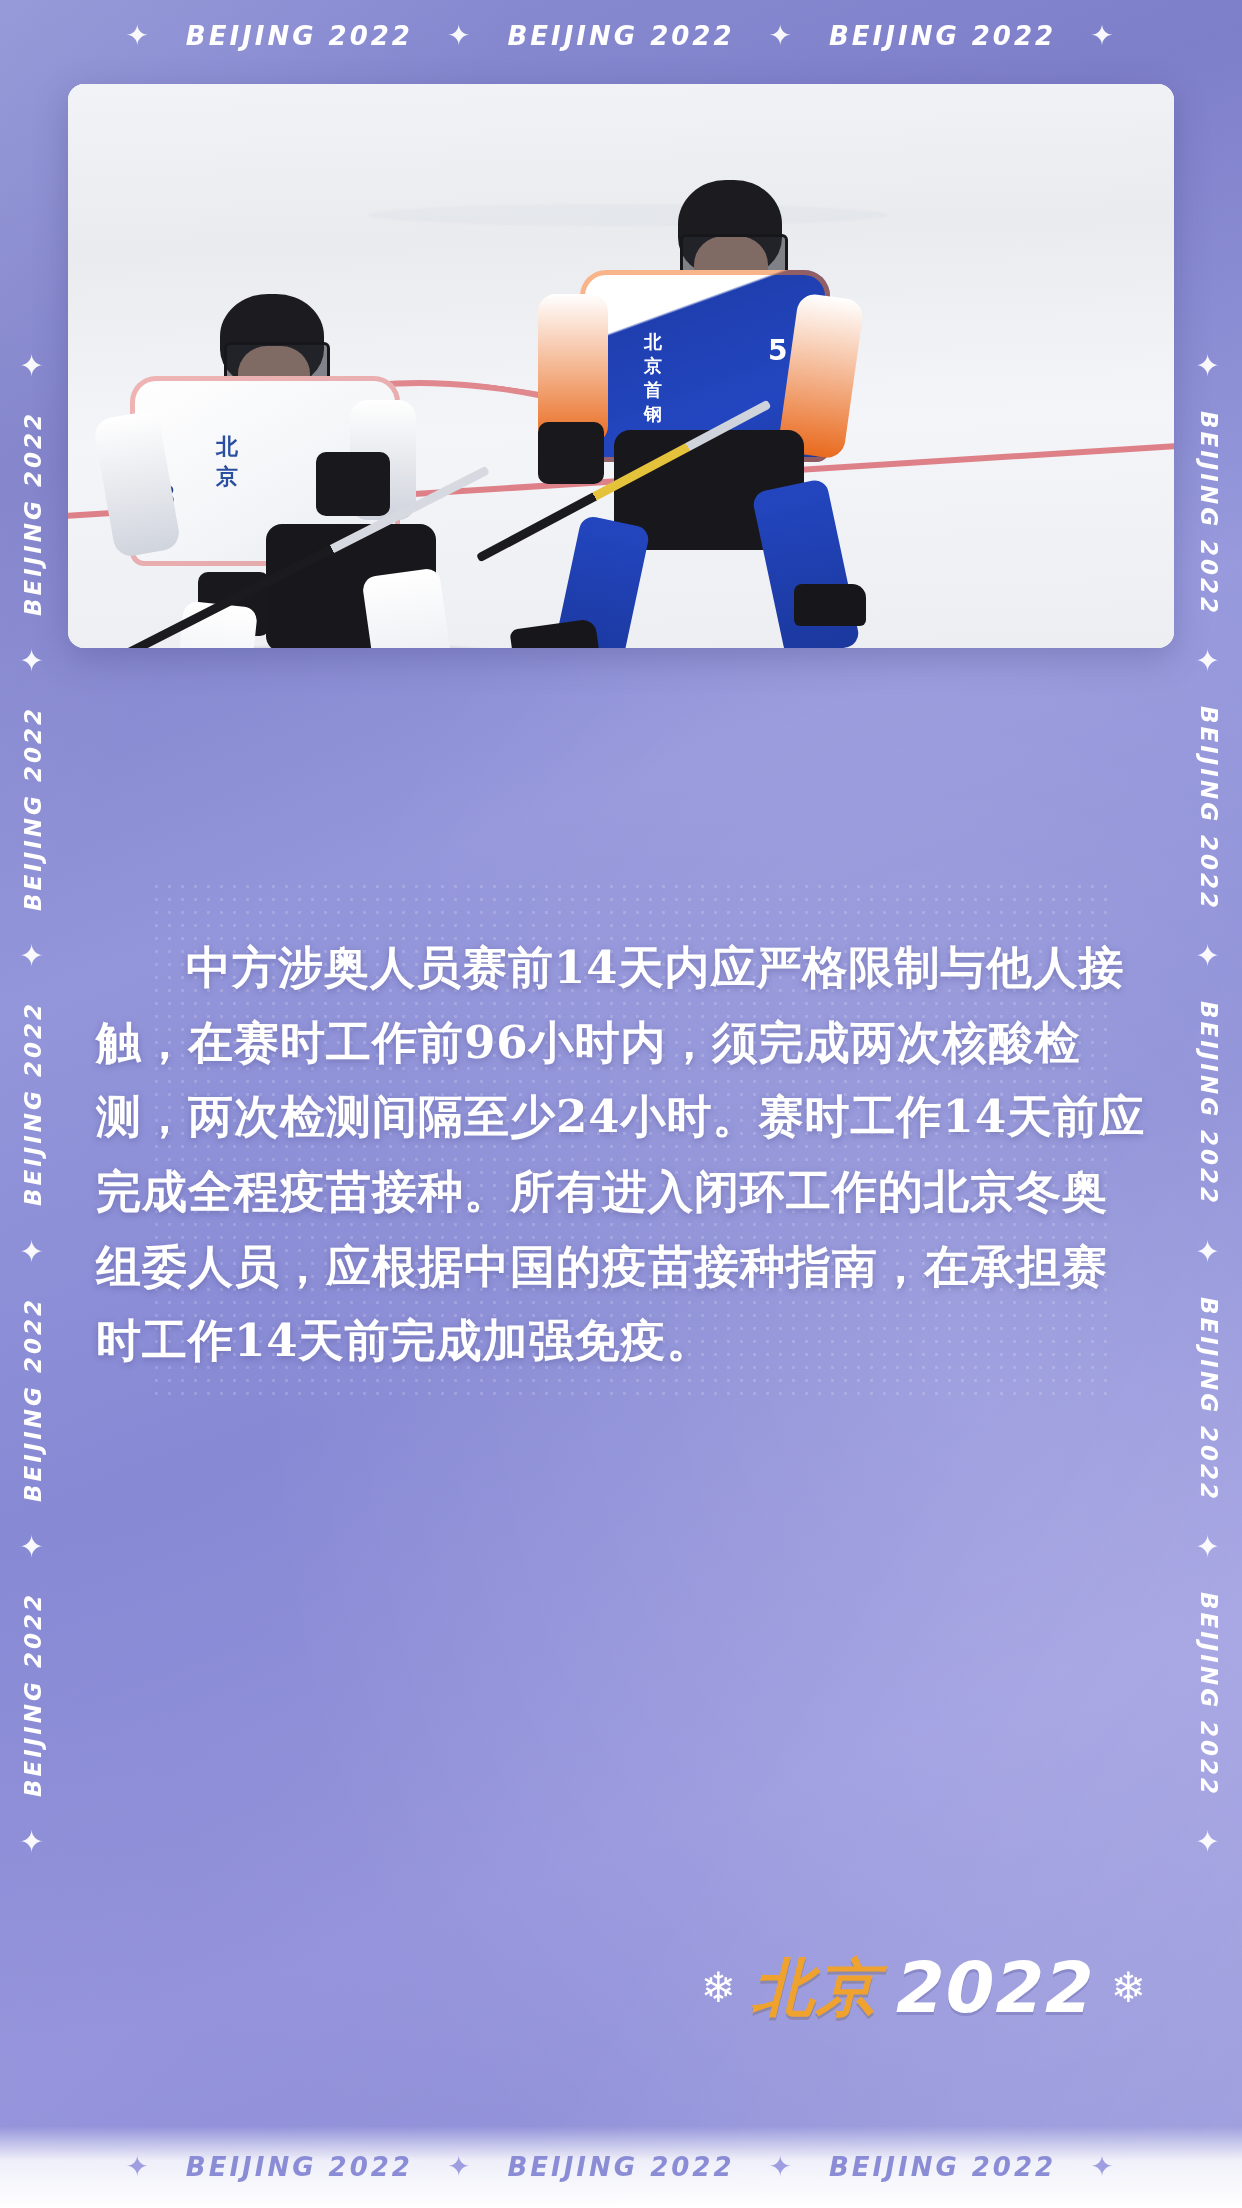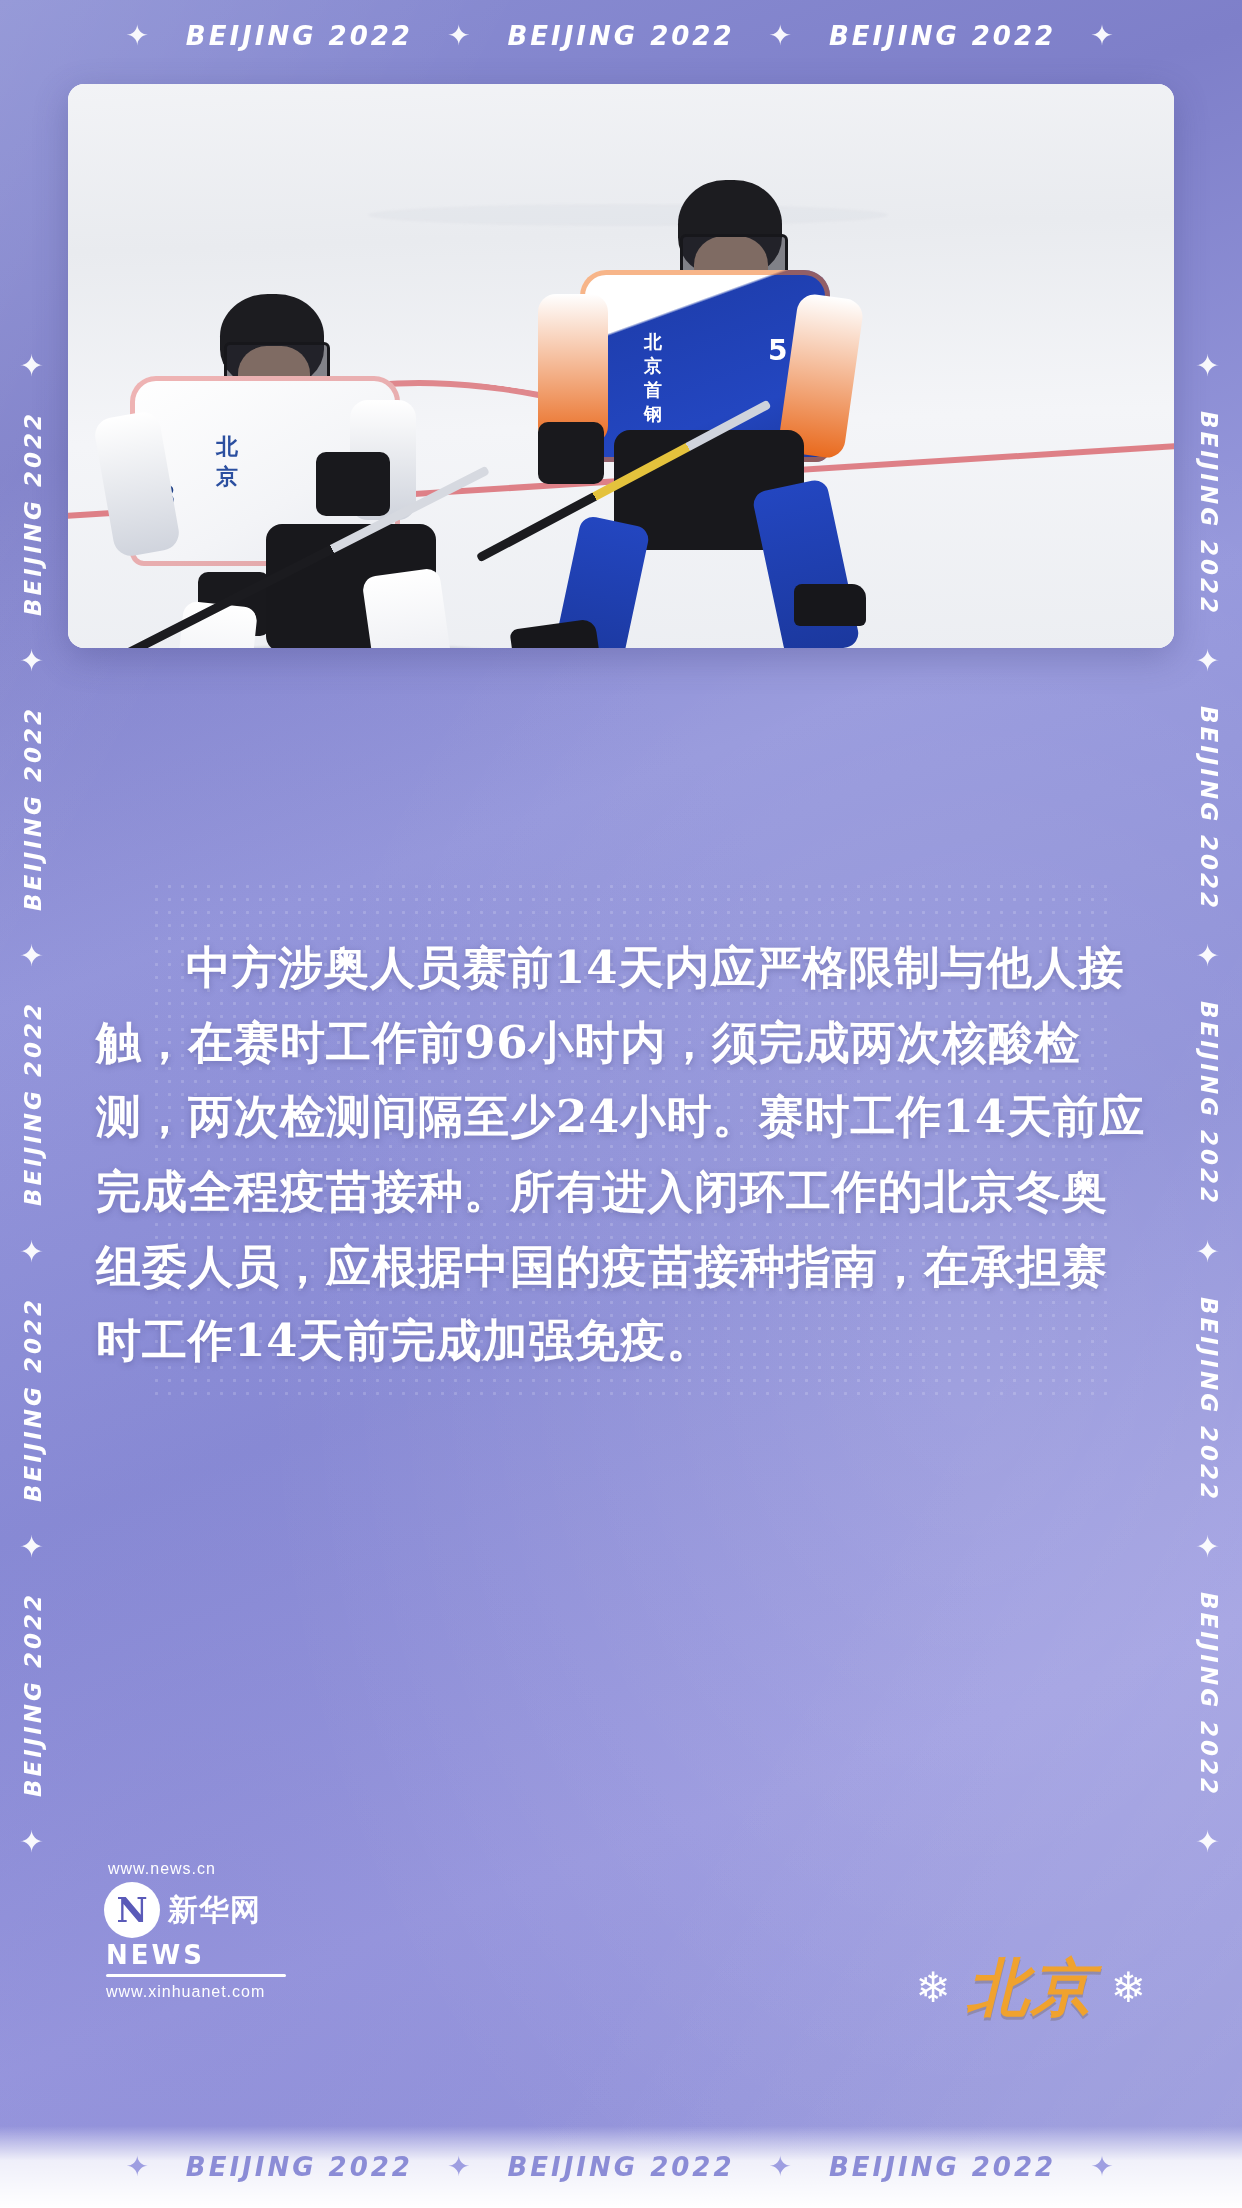"www.news.cn" div.xinhua { html: <div> <div>www.news.cn</div> <div> <div>N</div> <div>新华网</div> </div> <div>NEWS</div> <div></div> <div>www.xinhuanet.com</div> </div> -> none }
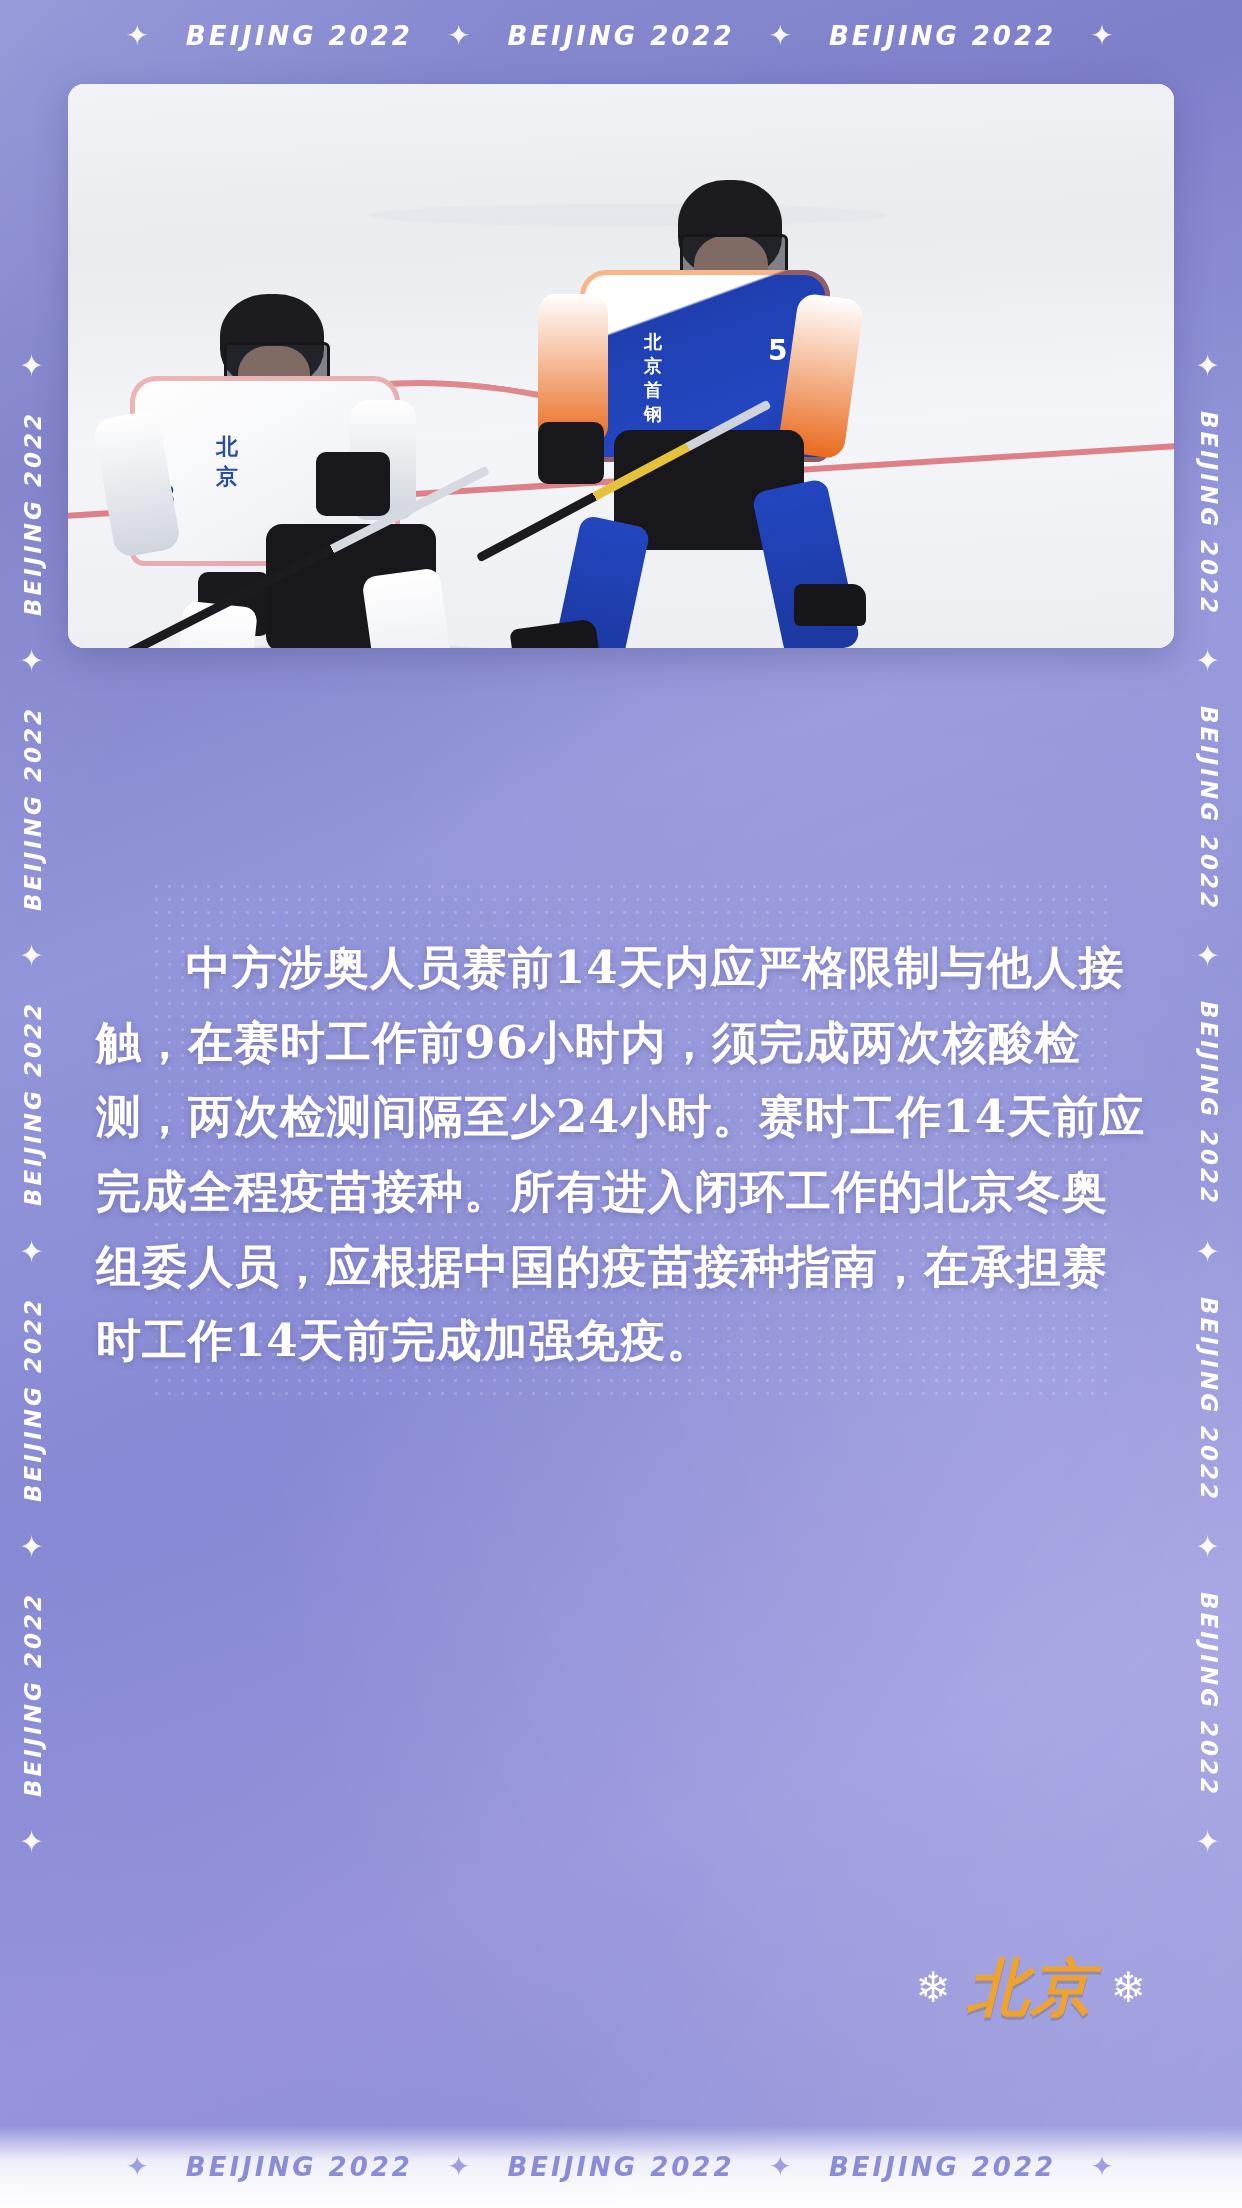"2022" span.emblem-year { html: none -> <span>2022</span> }
